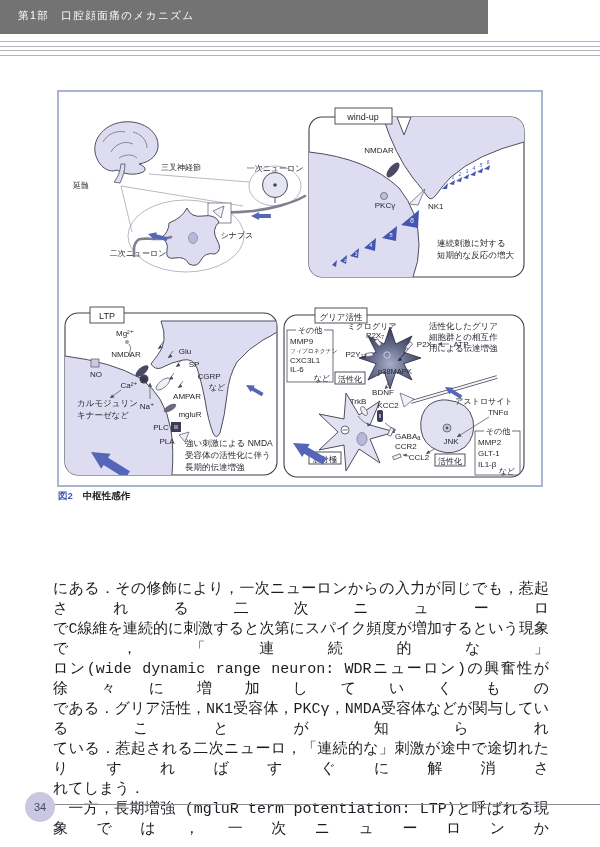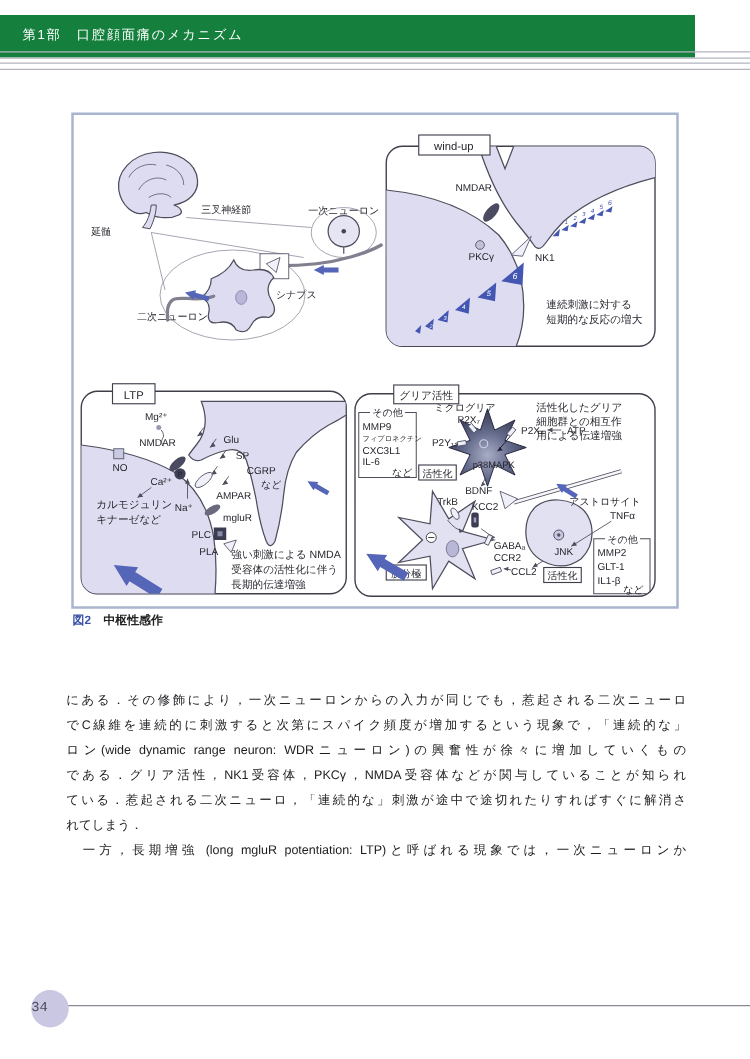"第1部 口腔顔面痛のメカニズム" .header { background: #15803d -> #737373; margin-top: 12px -> none; width: 556px -> 488px }
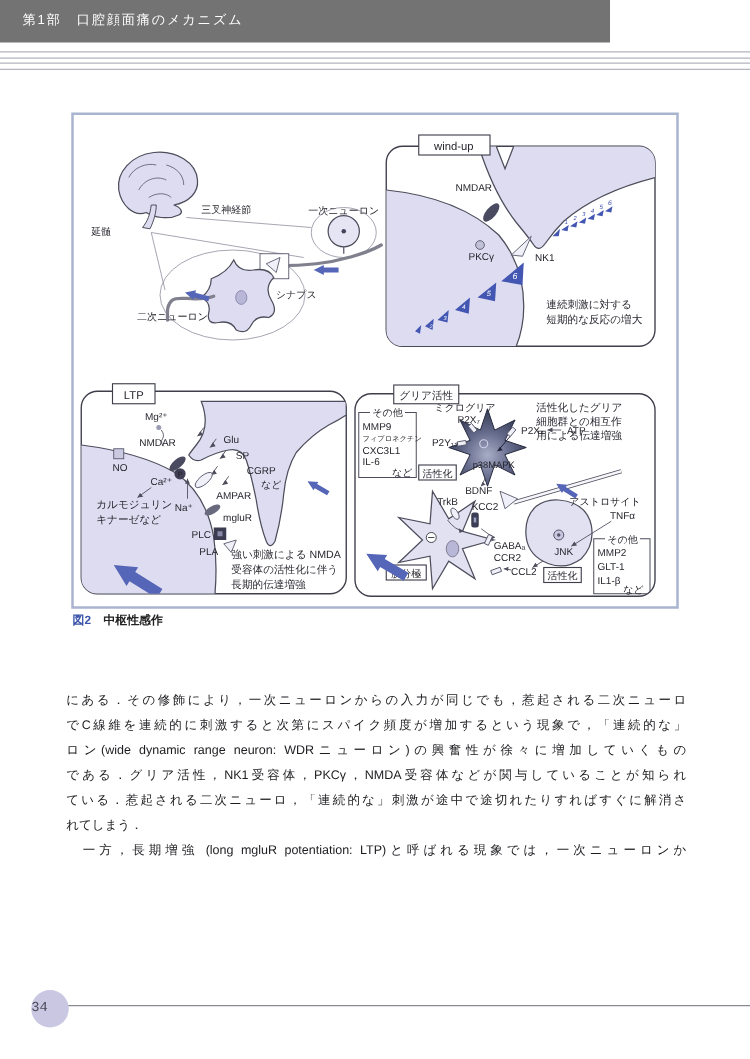"にある．その修飾により，一次ニューロンからの入力が同じでも，惹起される二次ニュー" .body-text { font-family: Liberation Sans, sans-serif -> Liberation Mono, monospace; font-size: 10px -> 15px; top: 551px -> 580px }
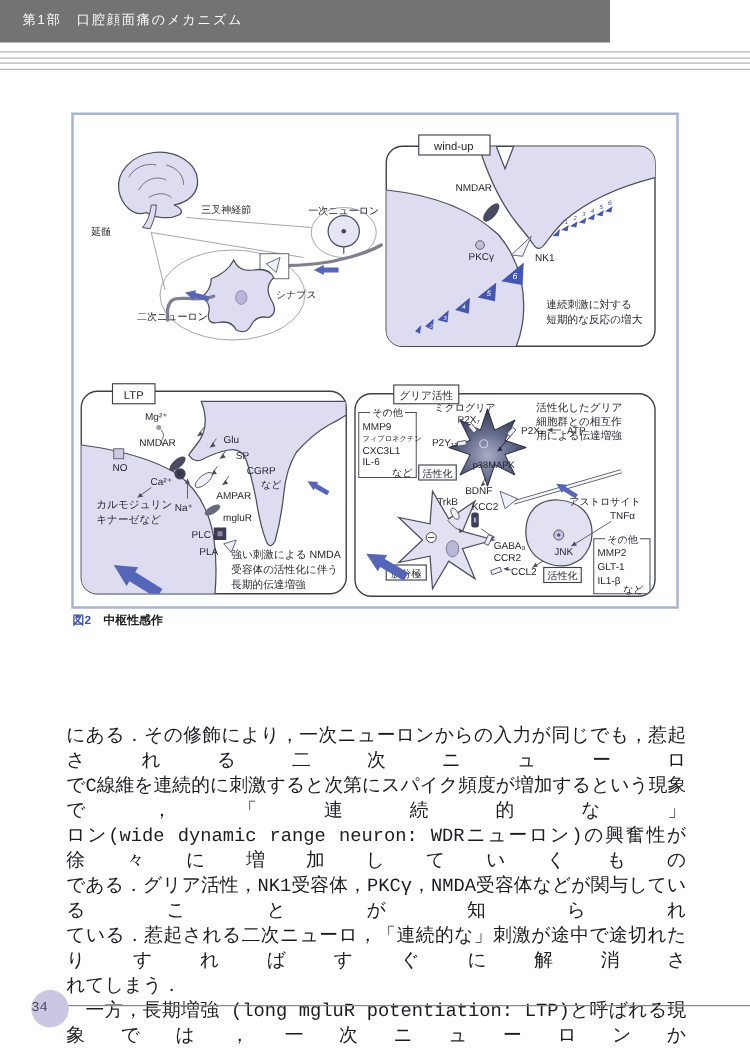"34" .page-badge { font-family: Liberation Mono, monospace -> none; text-align: left -> center }
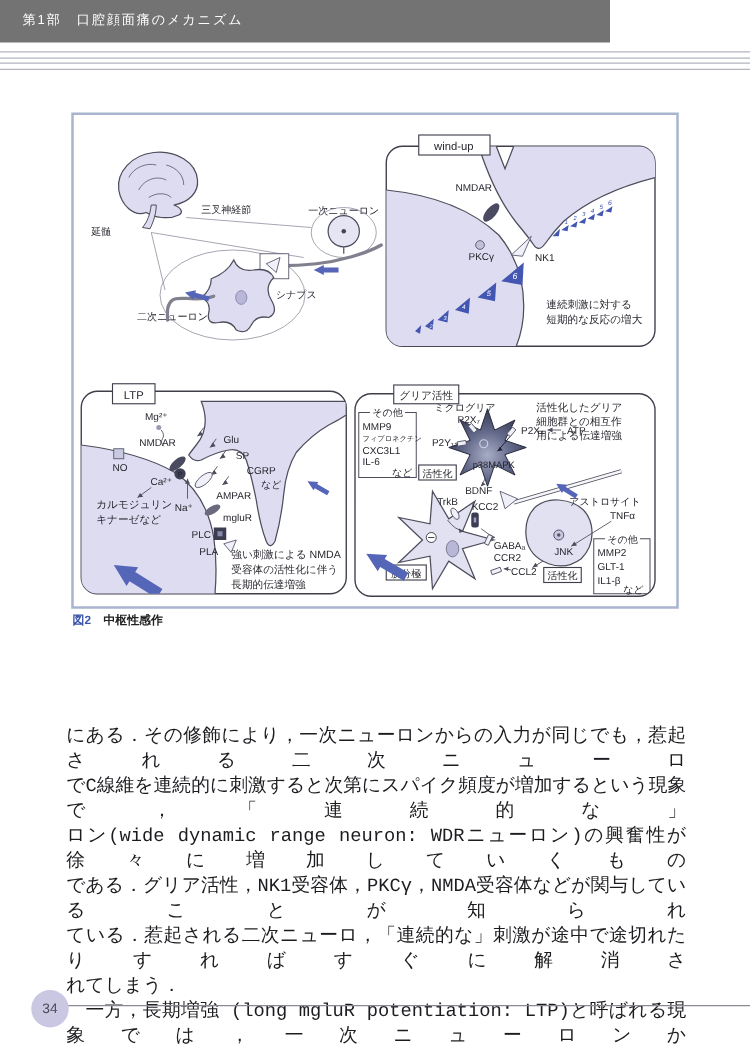"一方，長期増強 (long mgluR potentiation:" span { text: long mgluR -> mgluR term }
